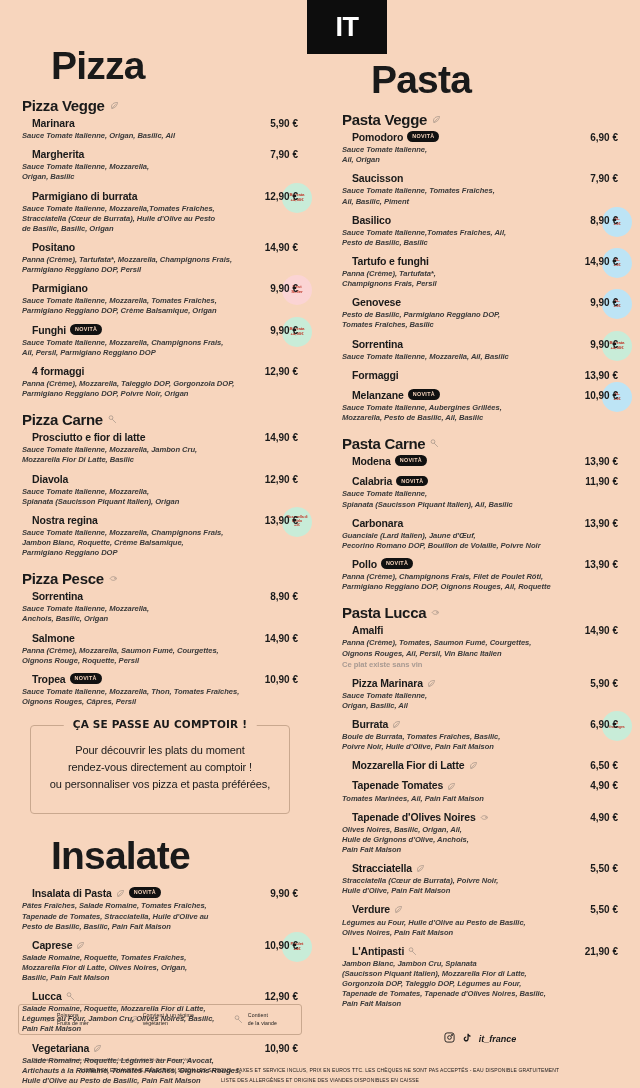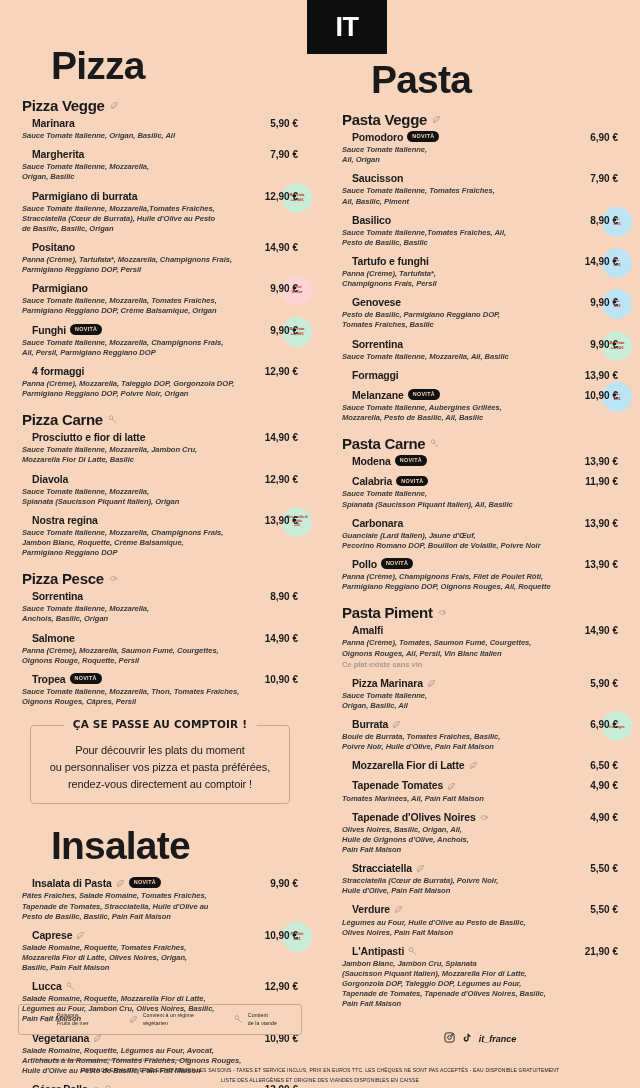"Pasta Piment" span { text: Piment -> Lucca }
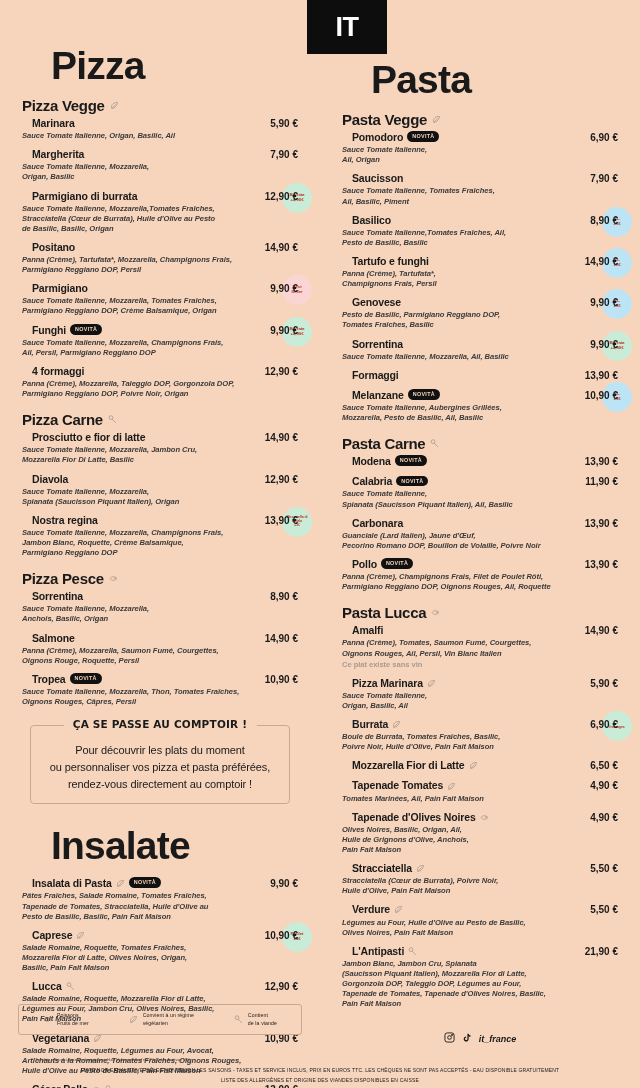"ÇA SE PASSE AU COMPTOIR" .counter { padding: 16px 10px 10px 10px -> 16px 10px 20px 10px }
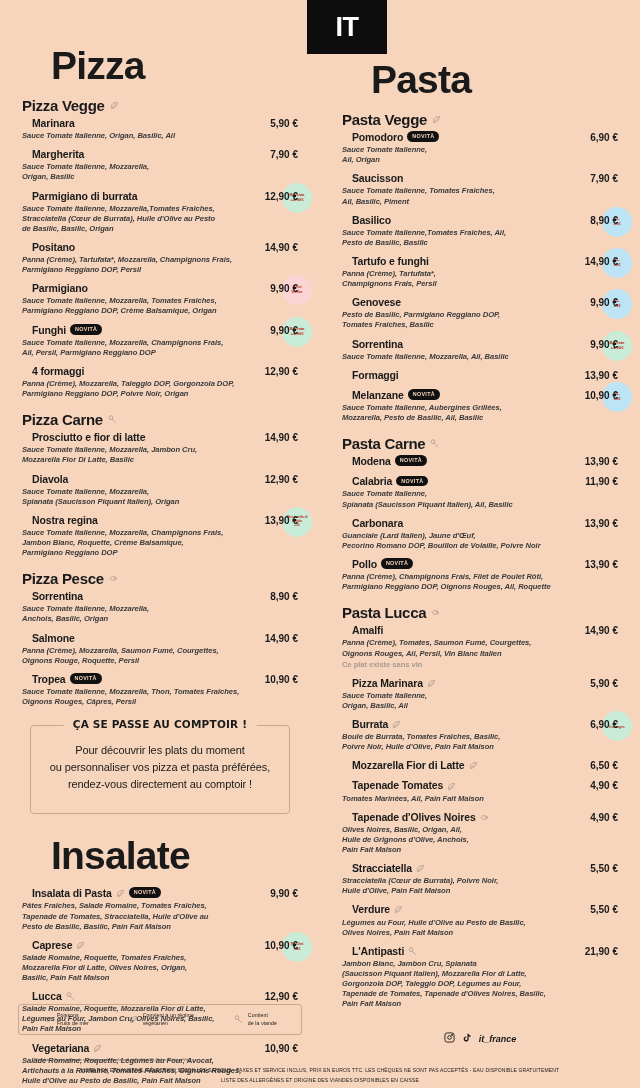"ou personnaliser vos pizza et" div.counter-line { order: before "rendez-vous directement au comptoir !" -> after "rendez-vous directement au comptoir !" }
